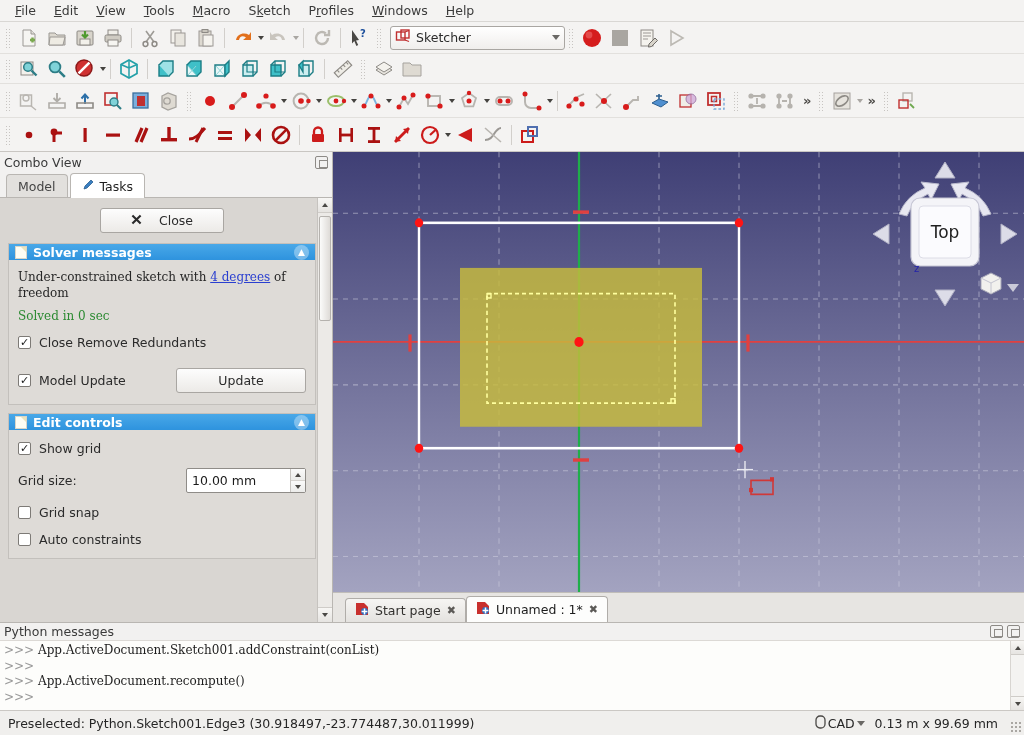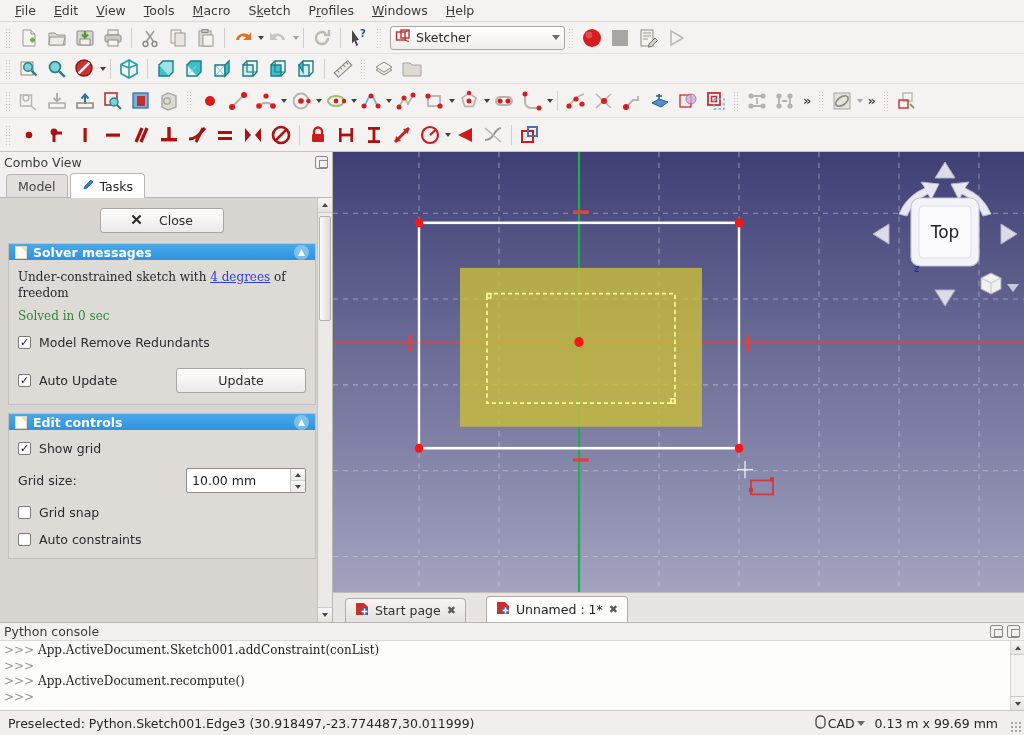"Model Remove Redundants" span { text: Model -> Close }
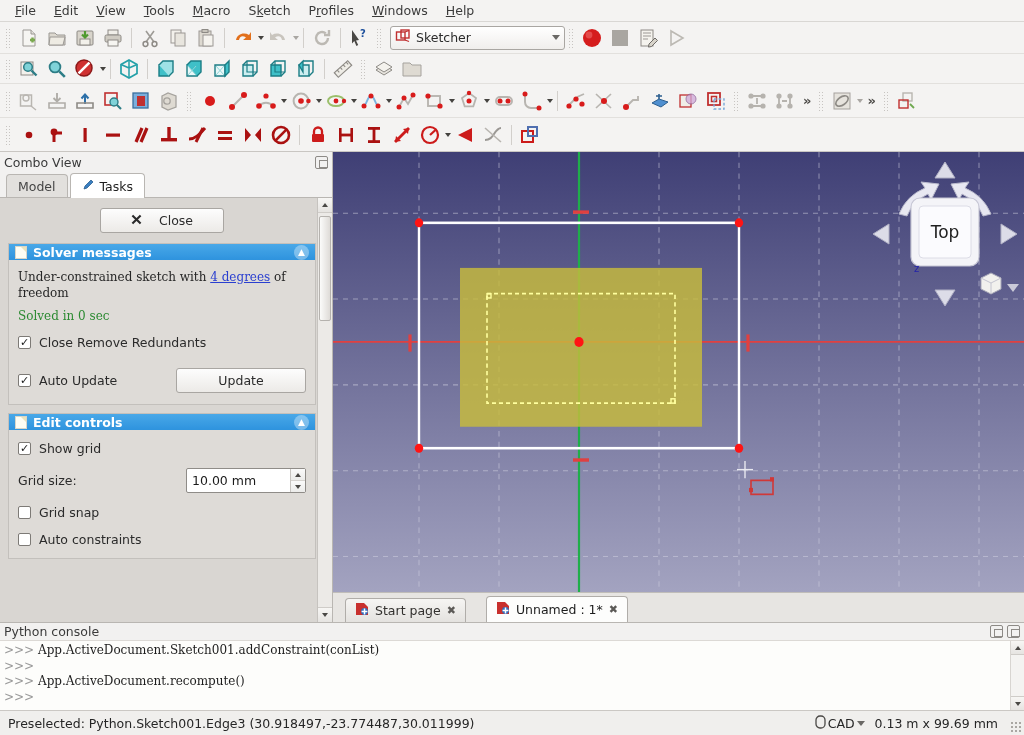"Auto Update" span { text: Auto -> Model }
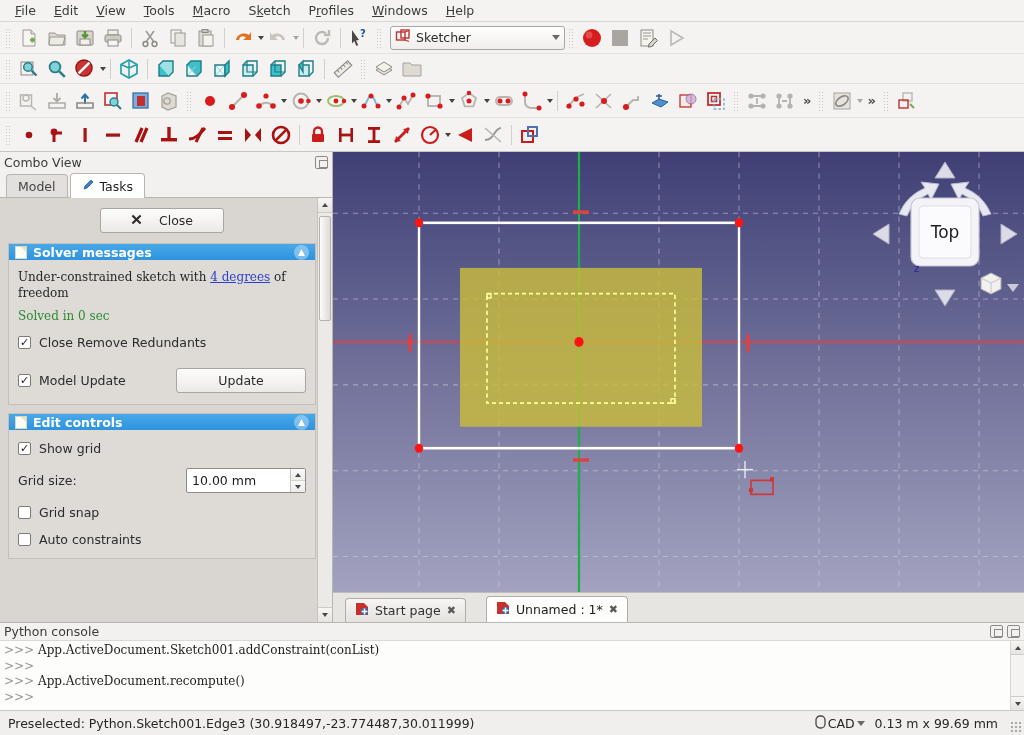"Start page" .dtab { margin-right: 20px -> 0 }
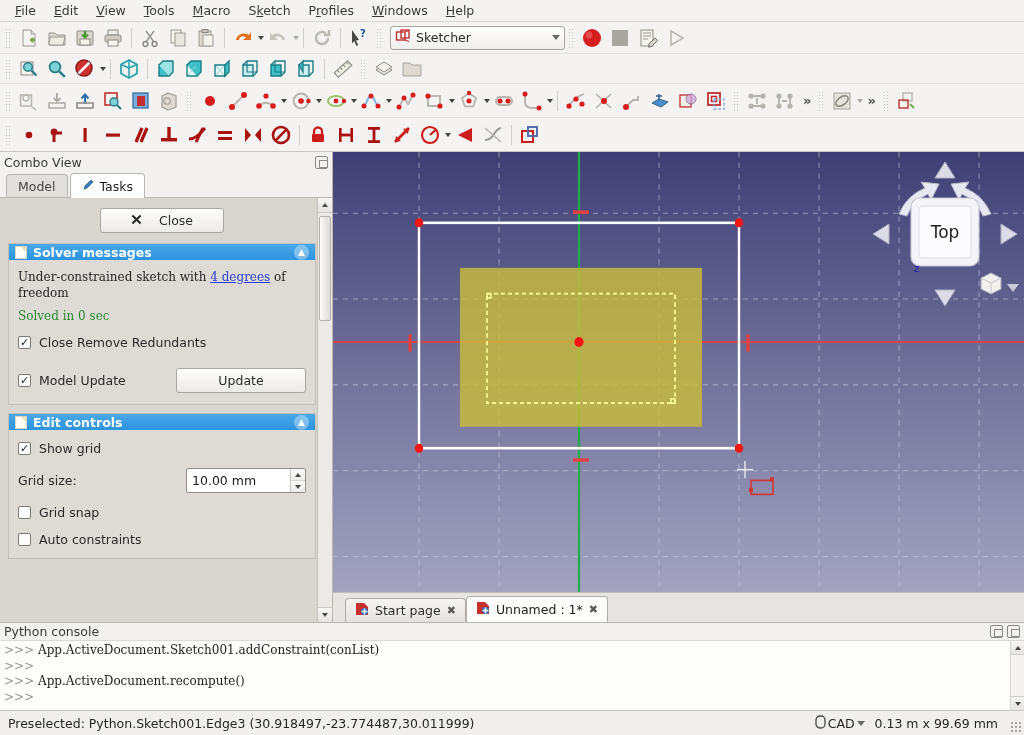"Python console" span.t { text: console -> messages }
